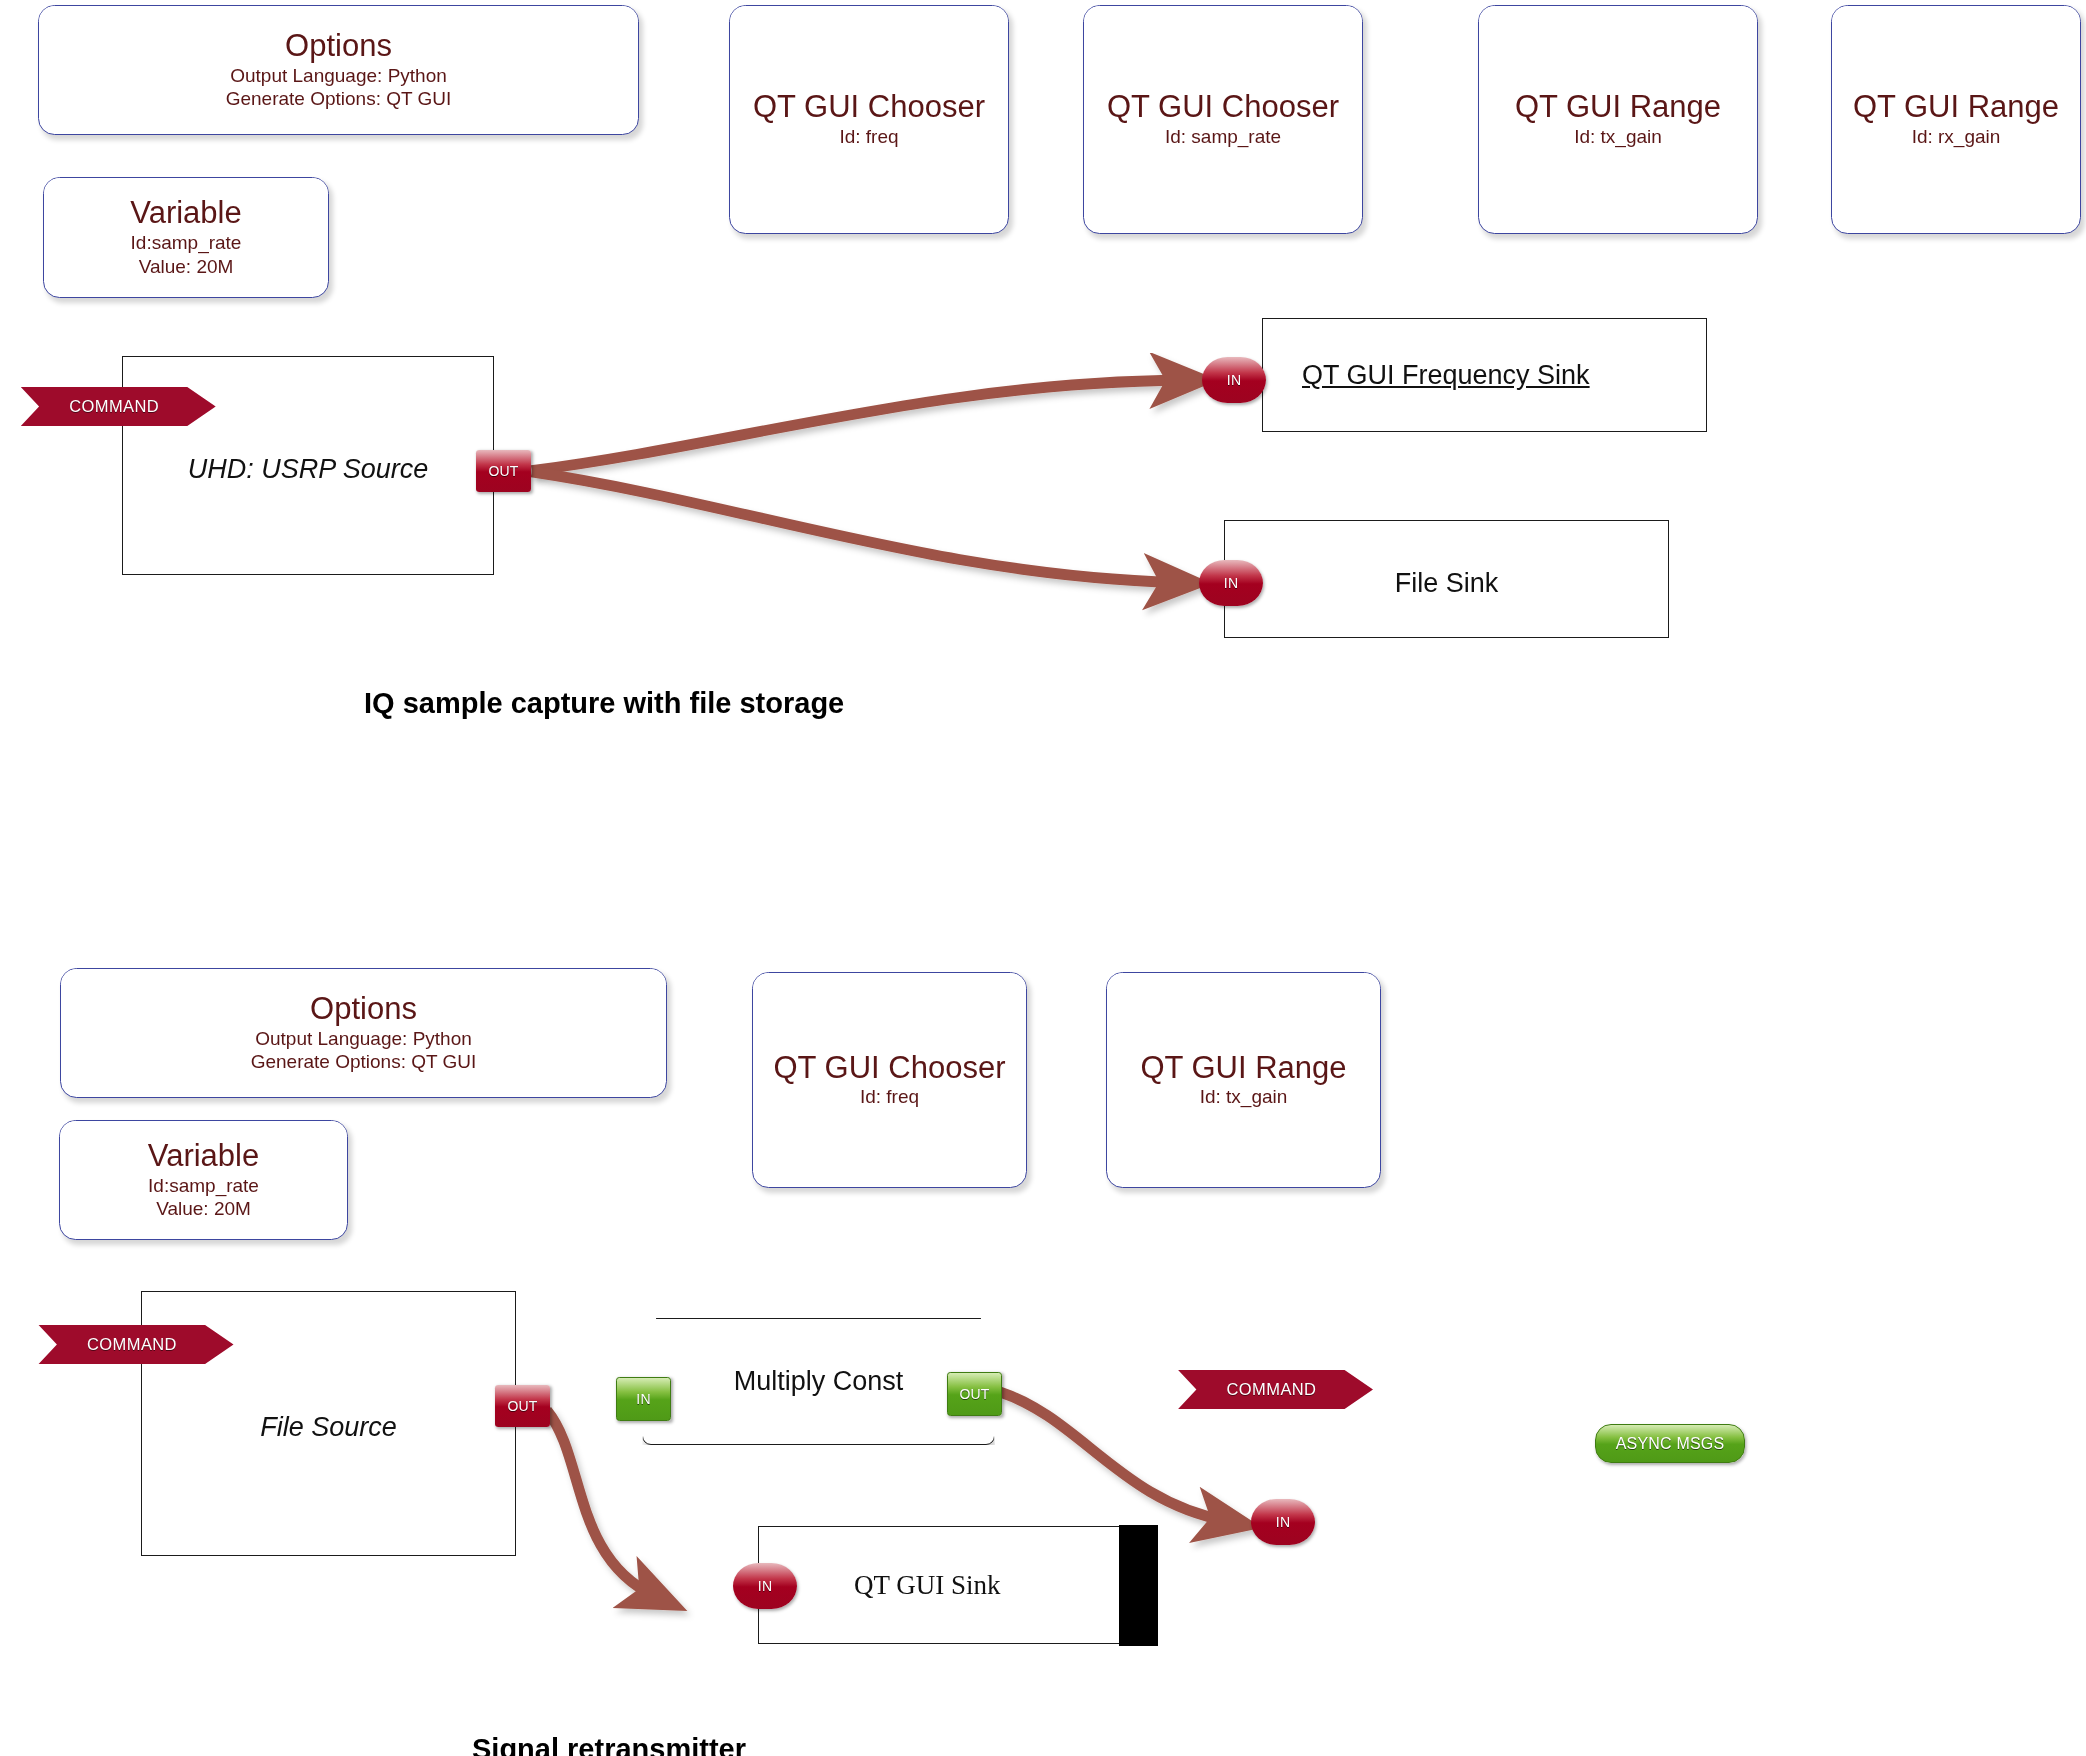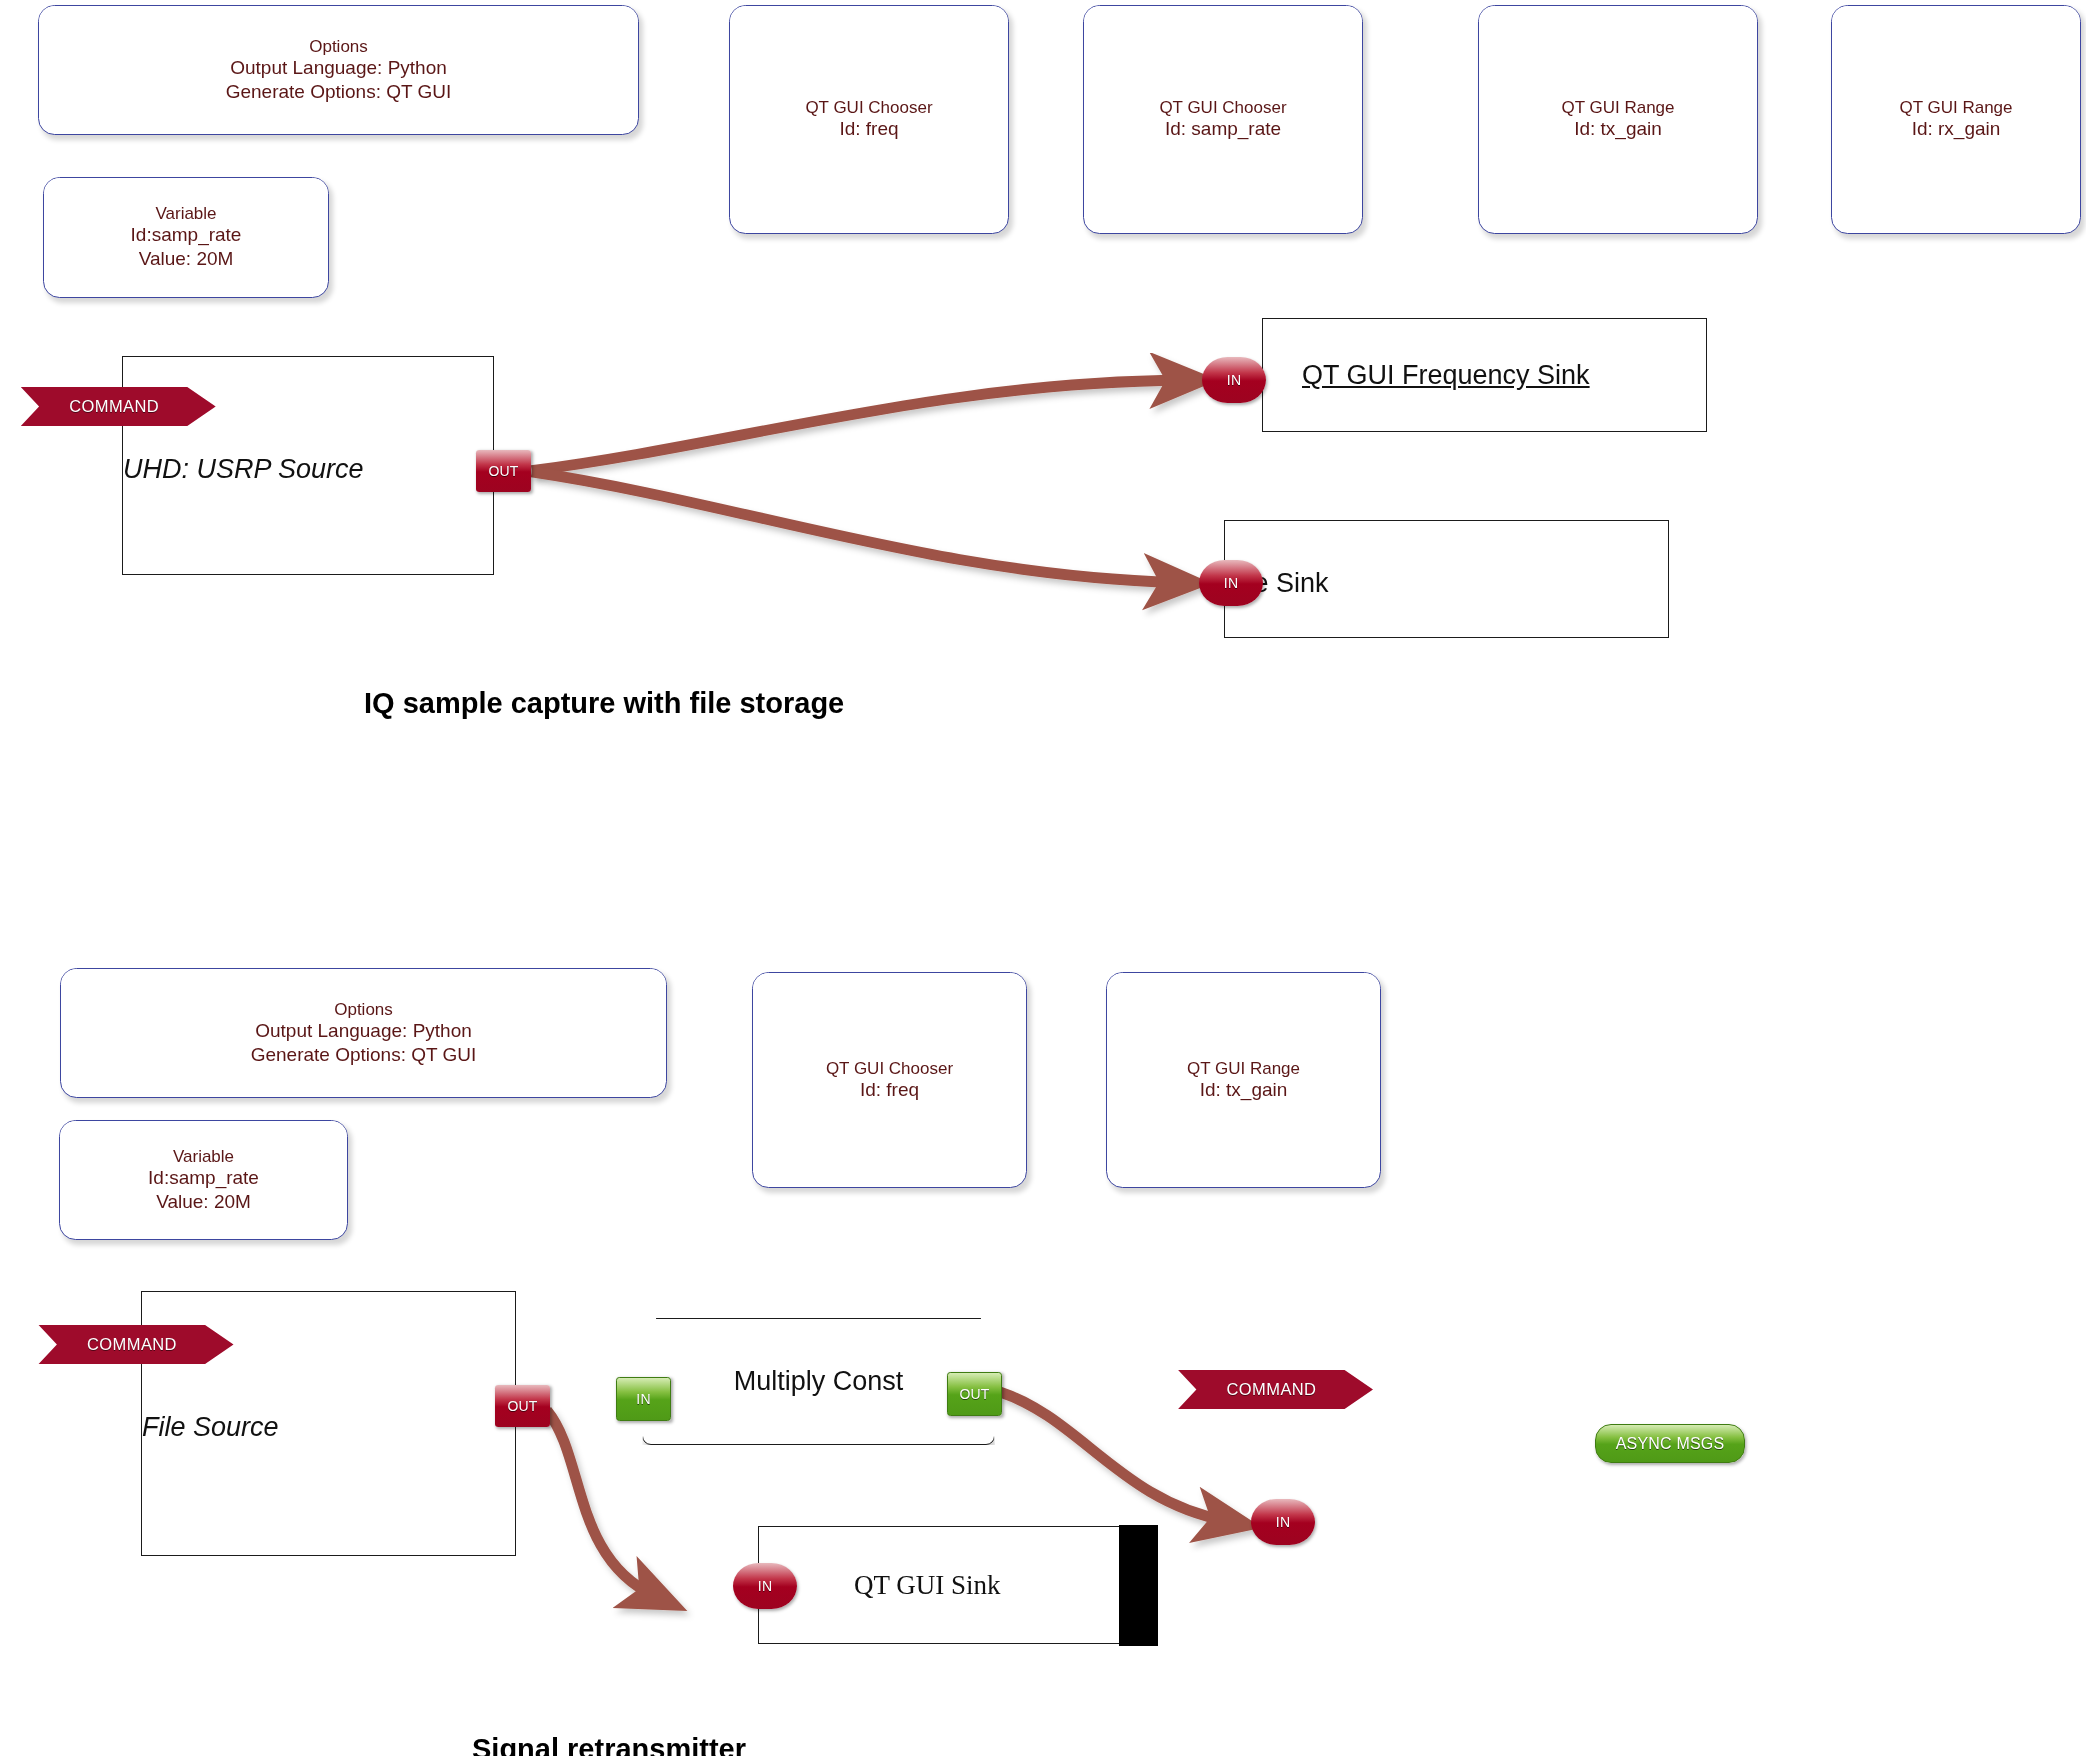"Options" .vblock .vtitle { font-size: 17px -> 31px }
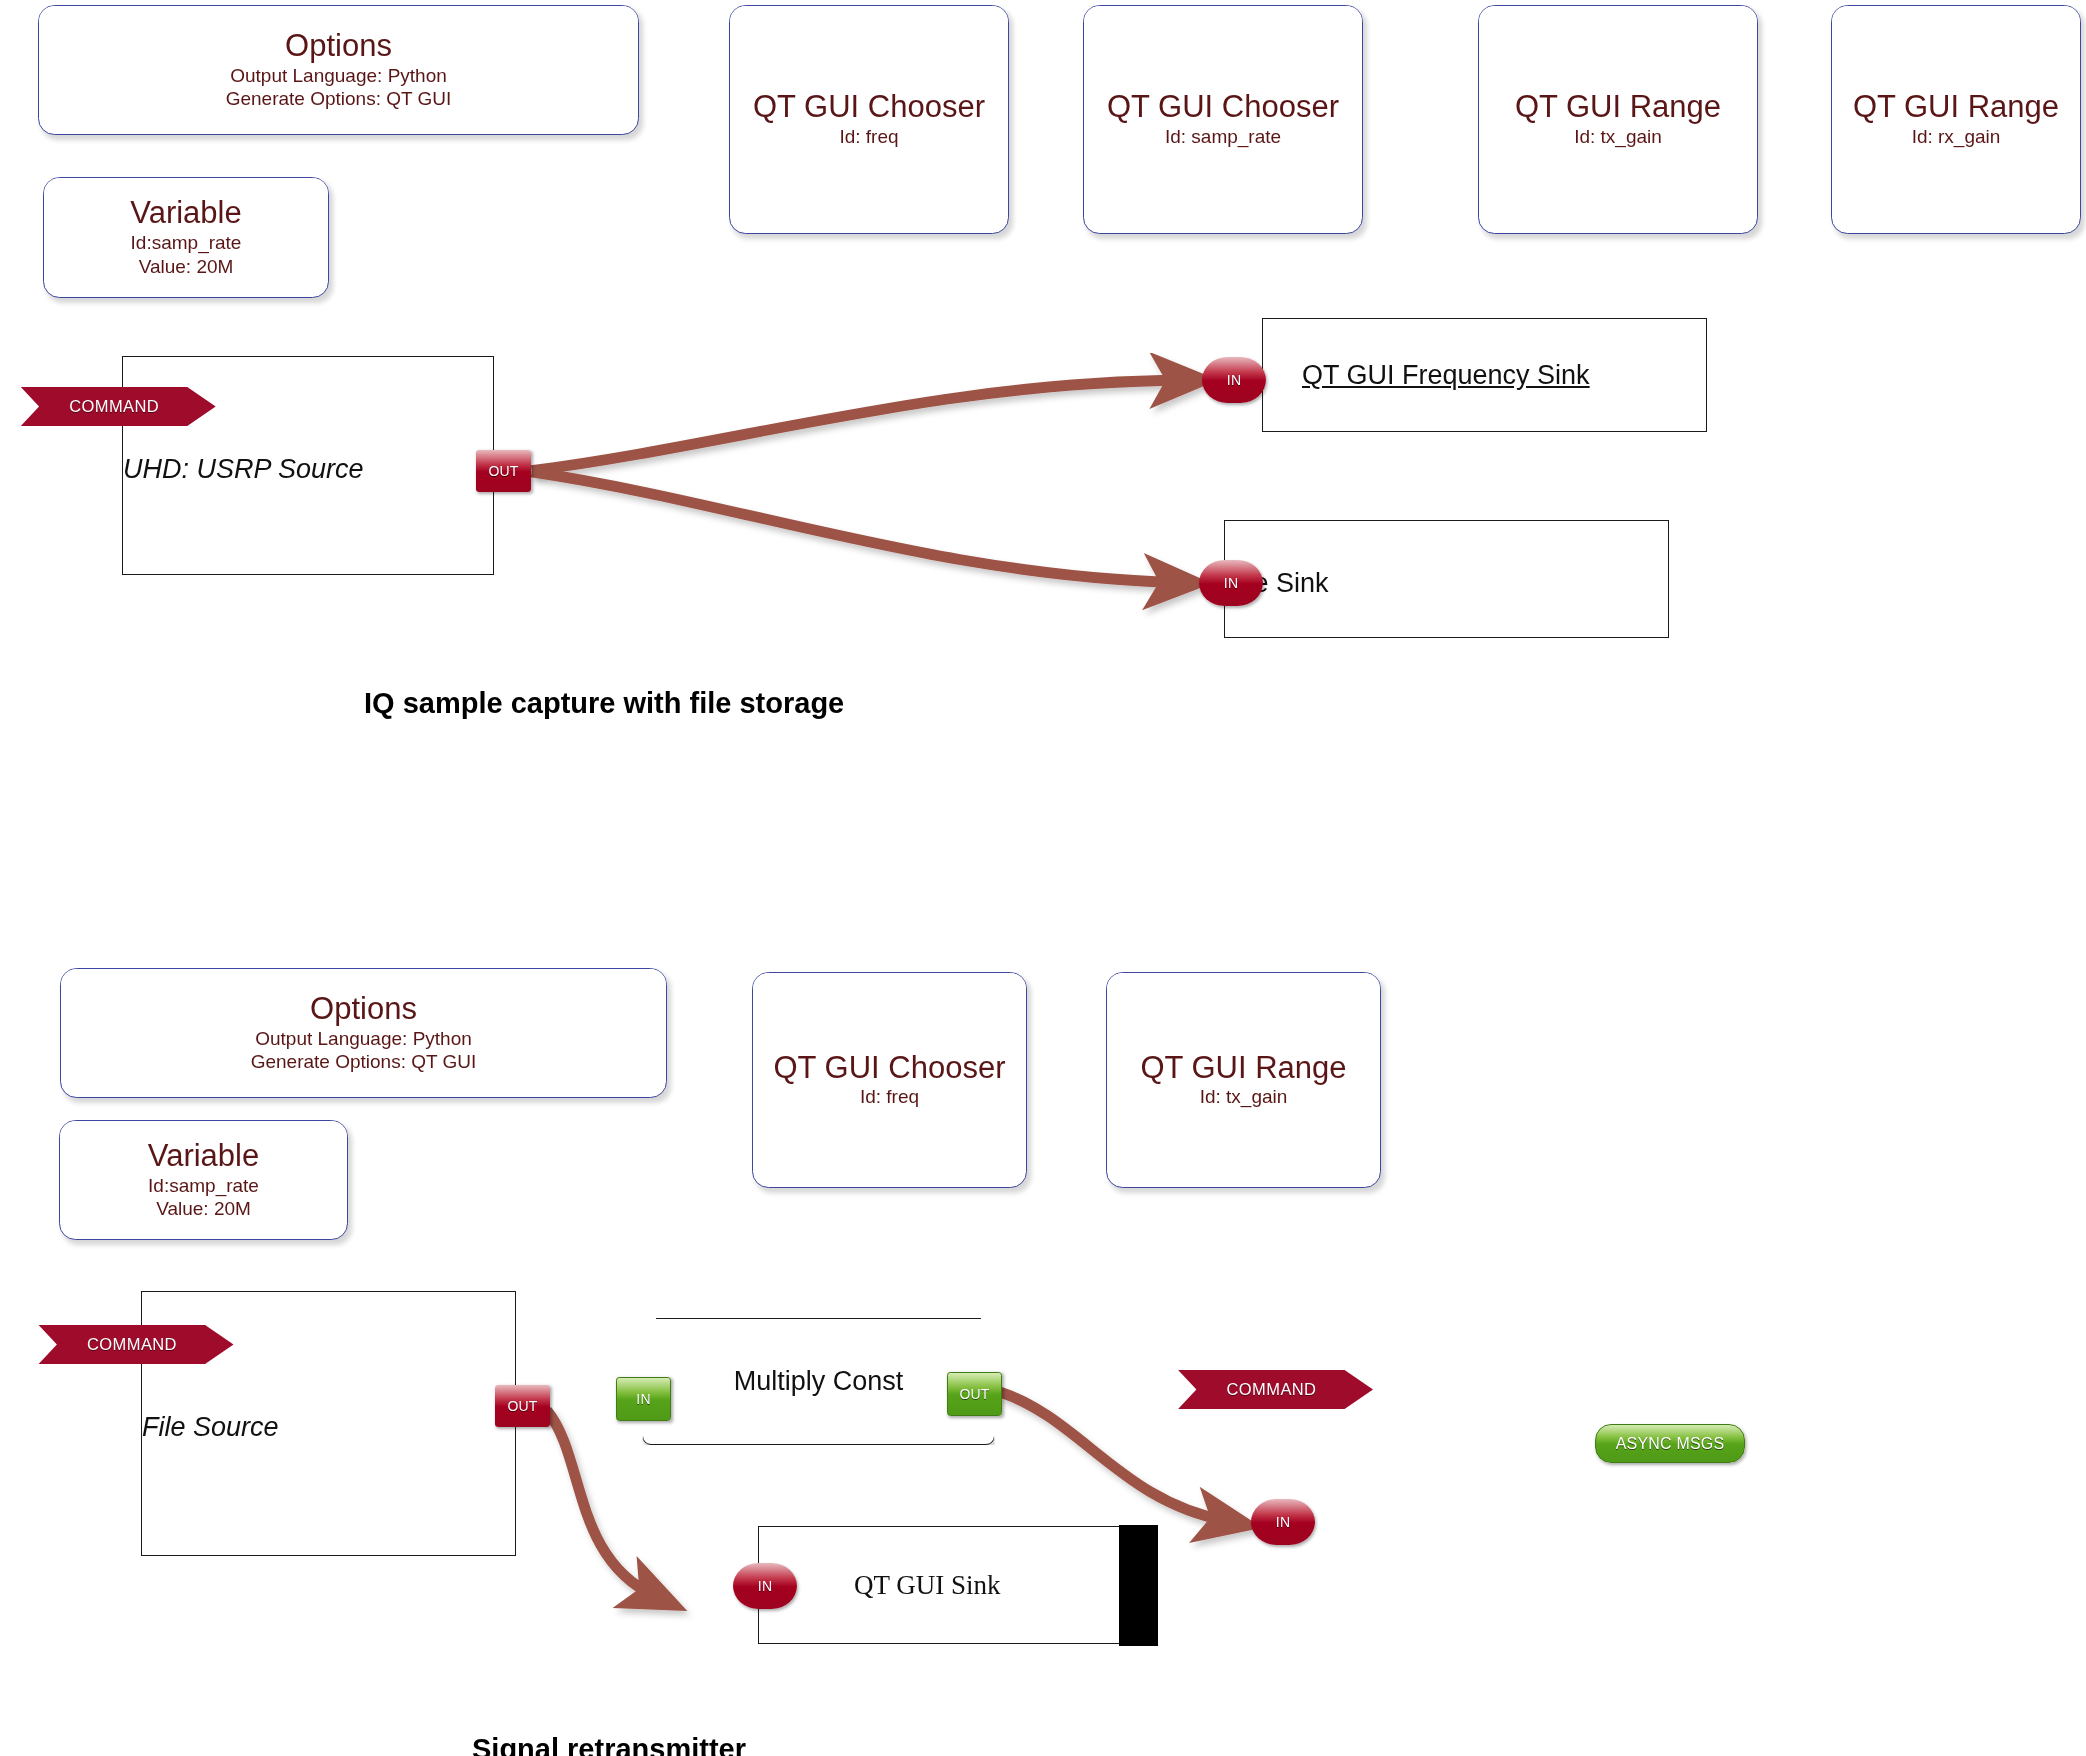"UHD: USRP Source" .rlabel.center { text-align: left -> center }
